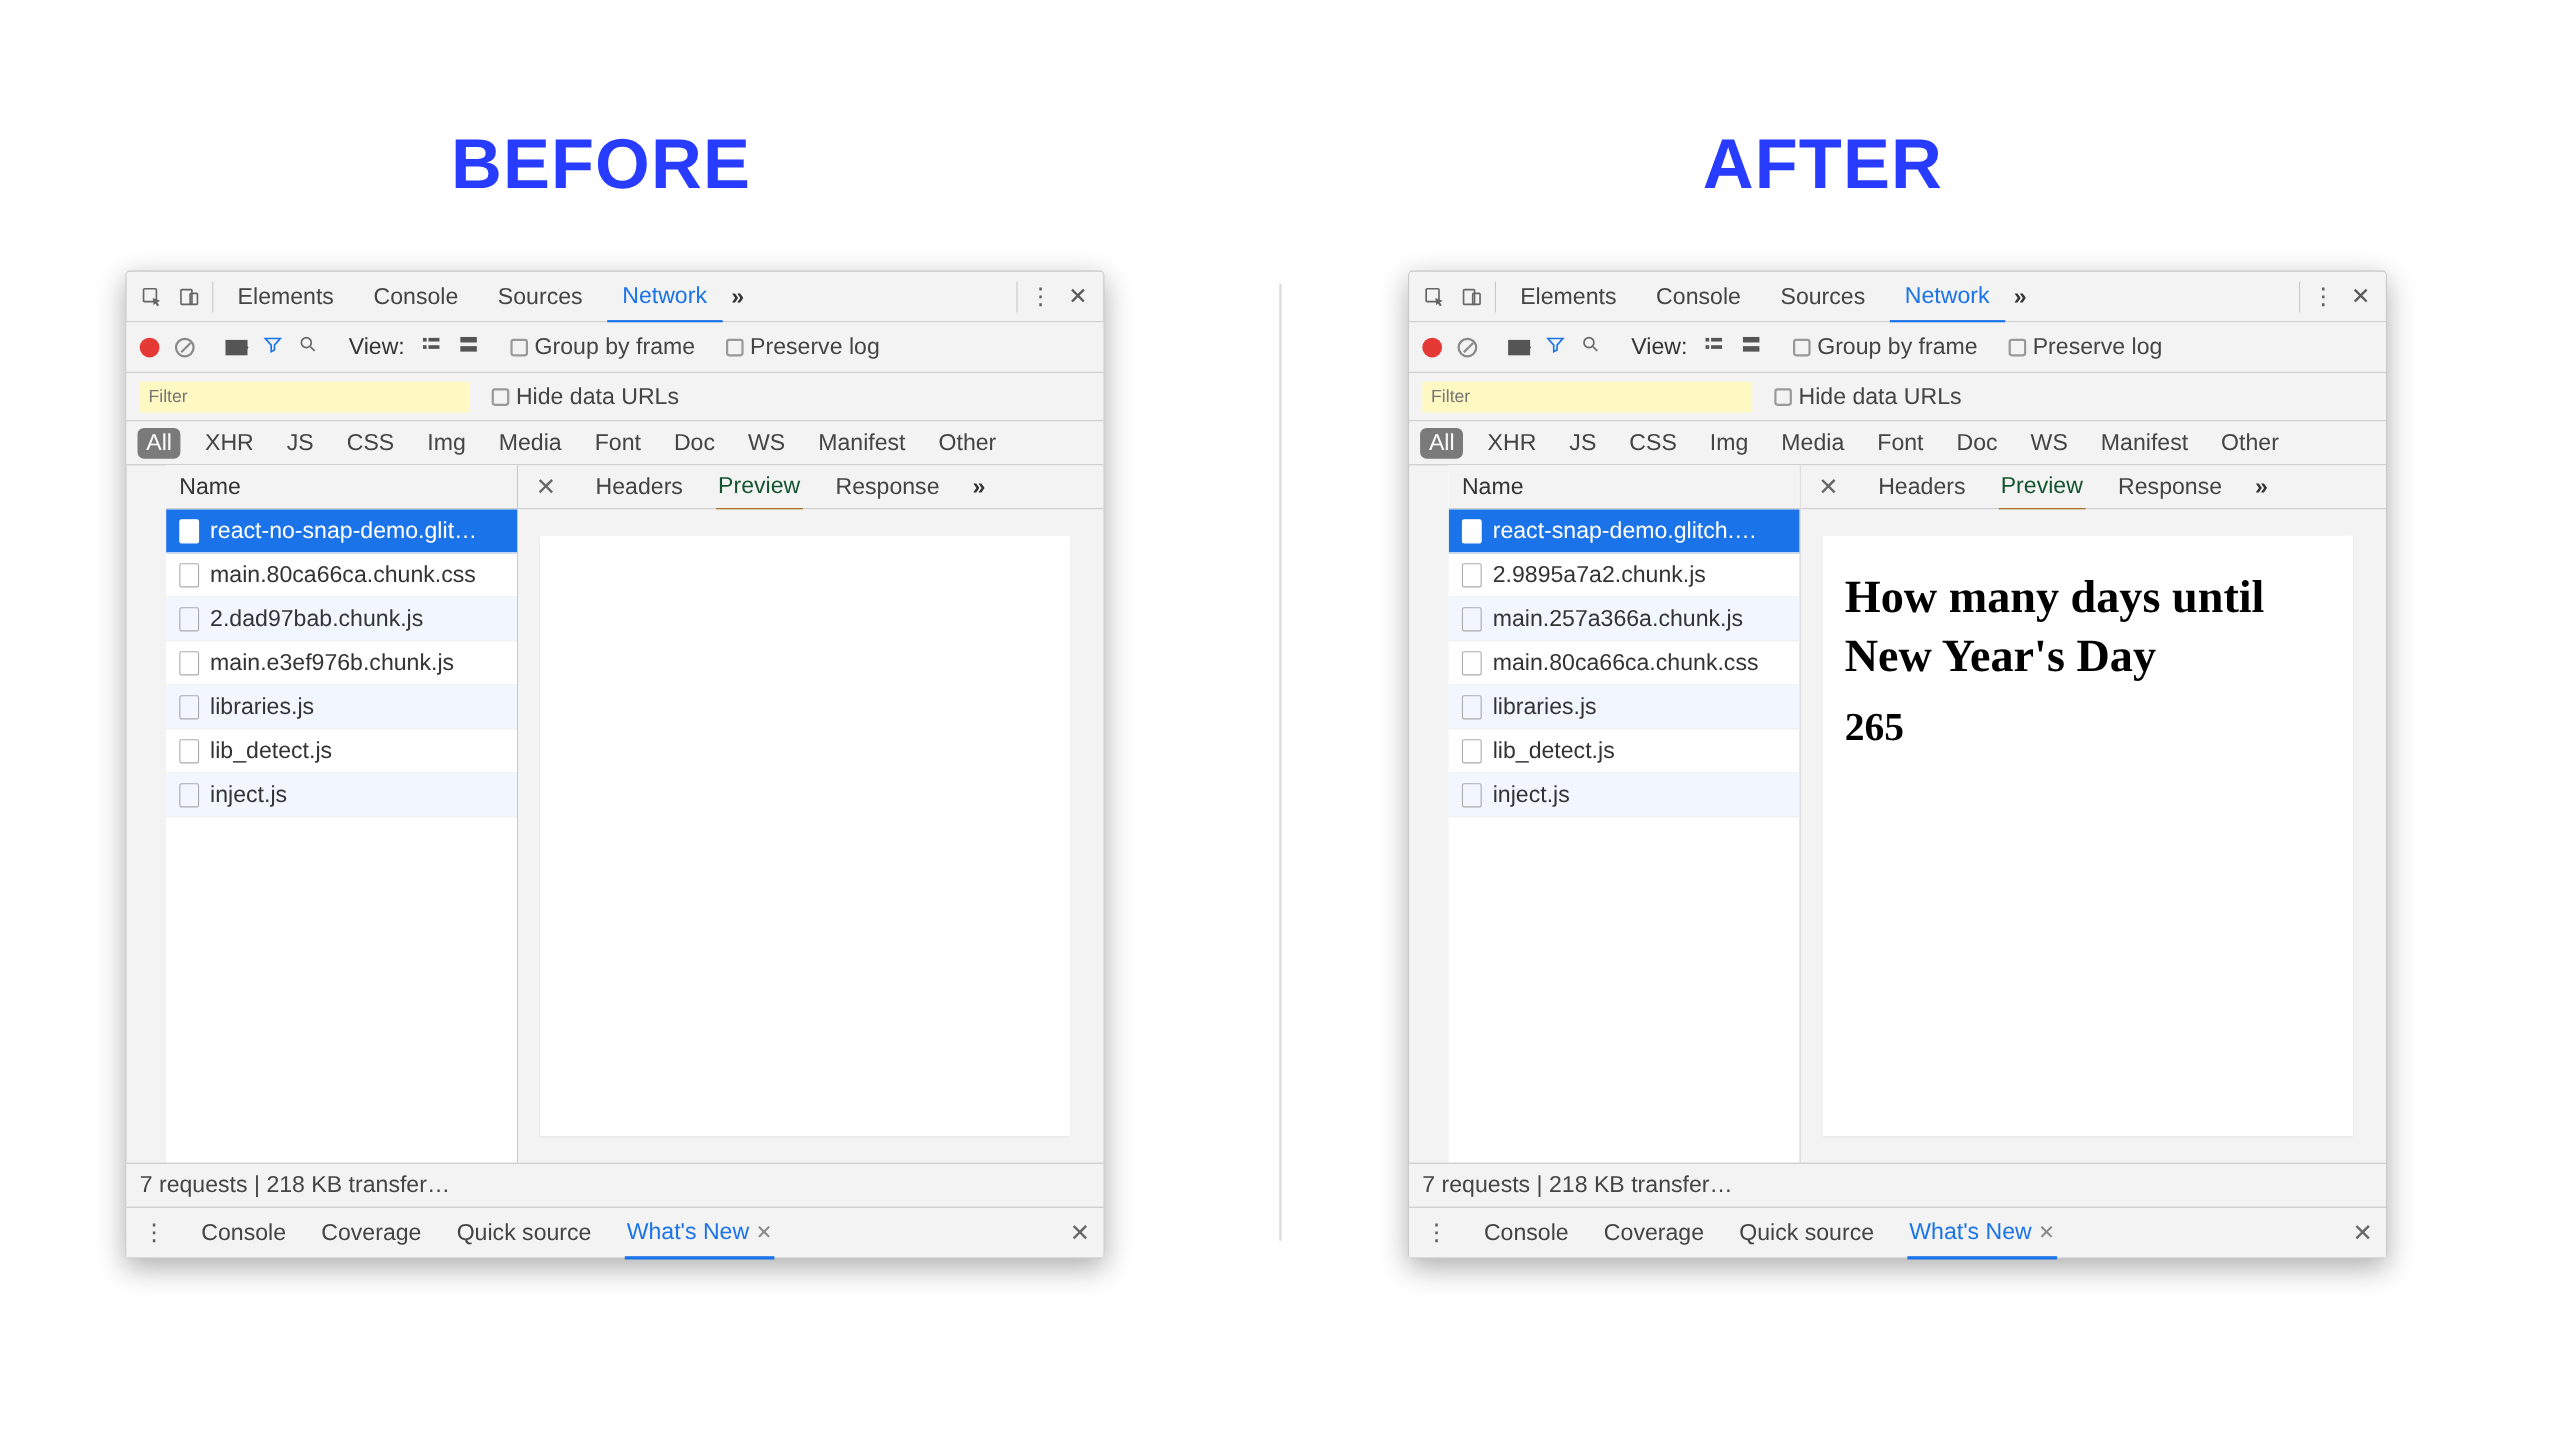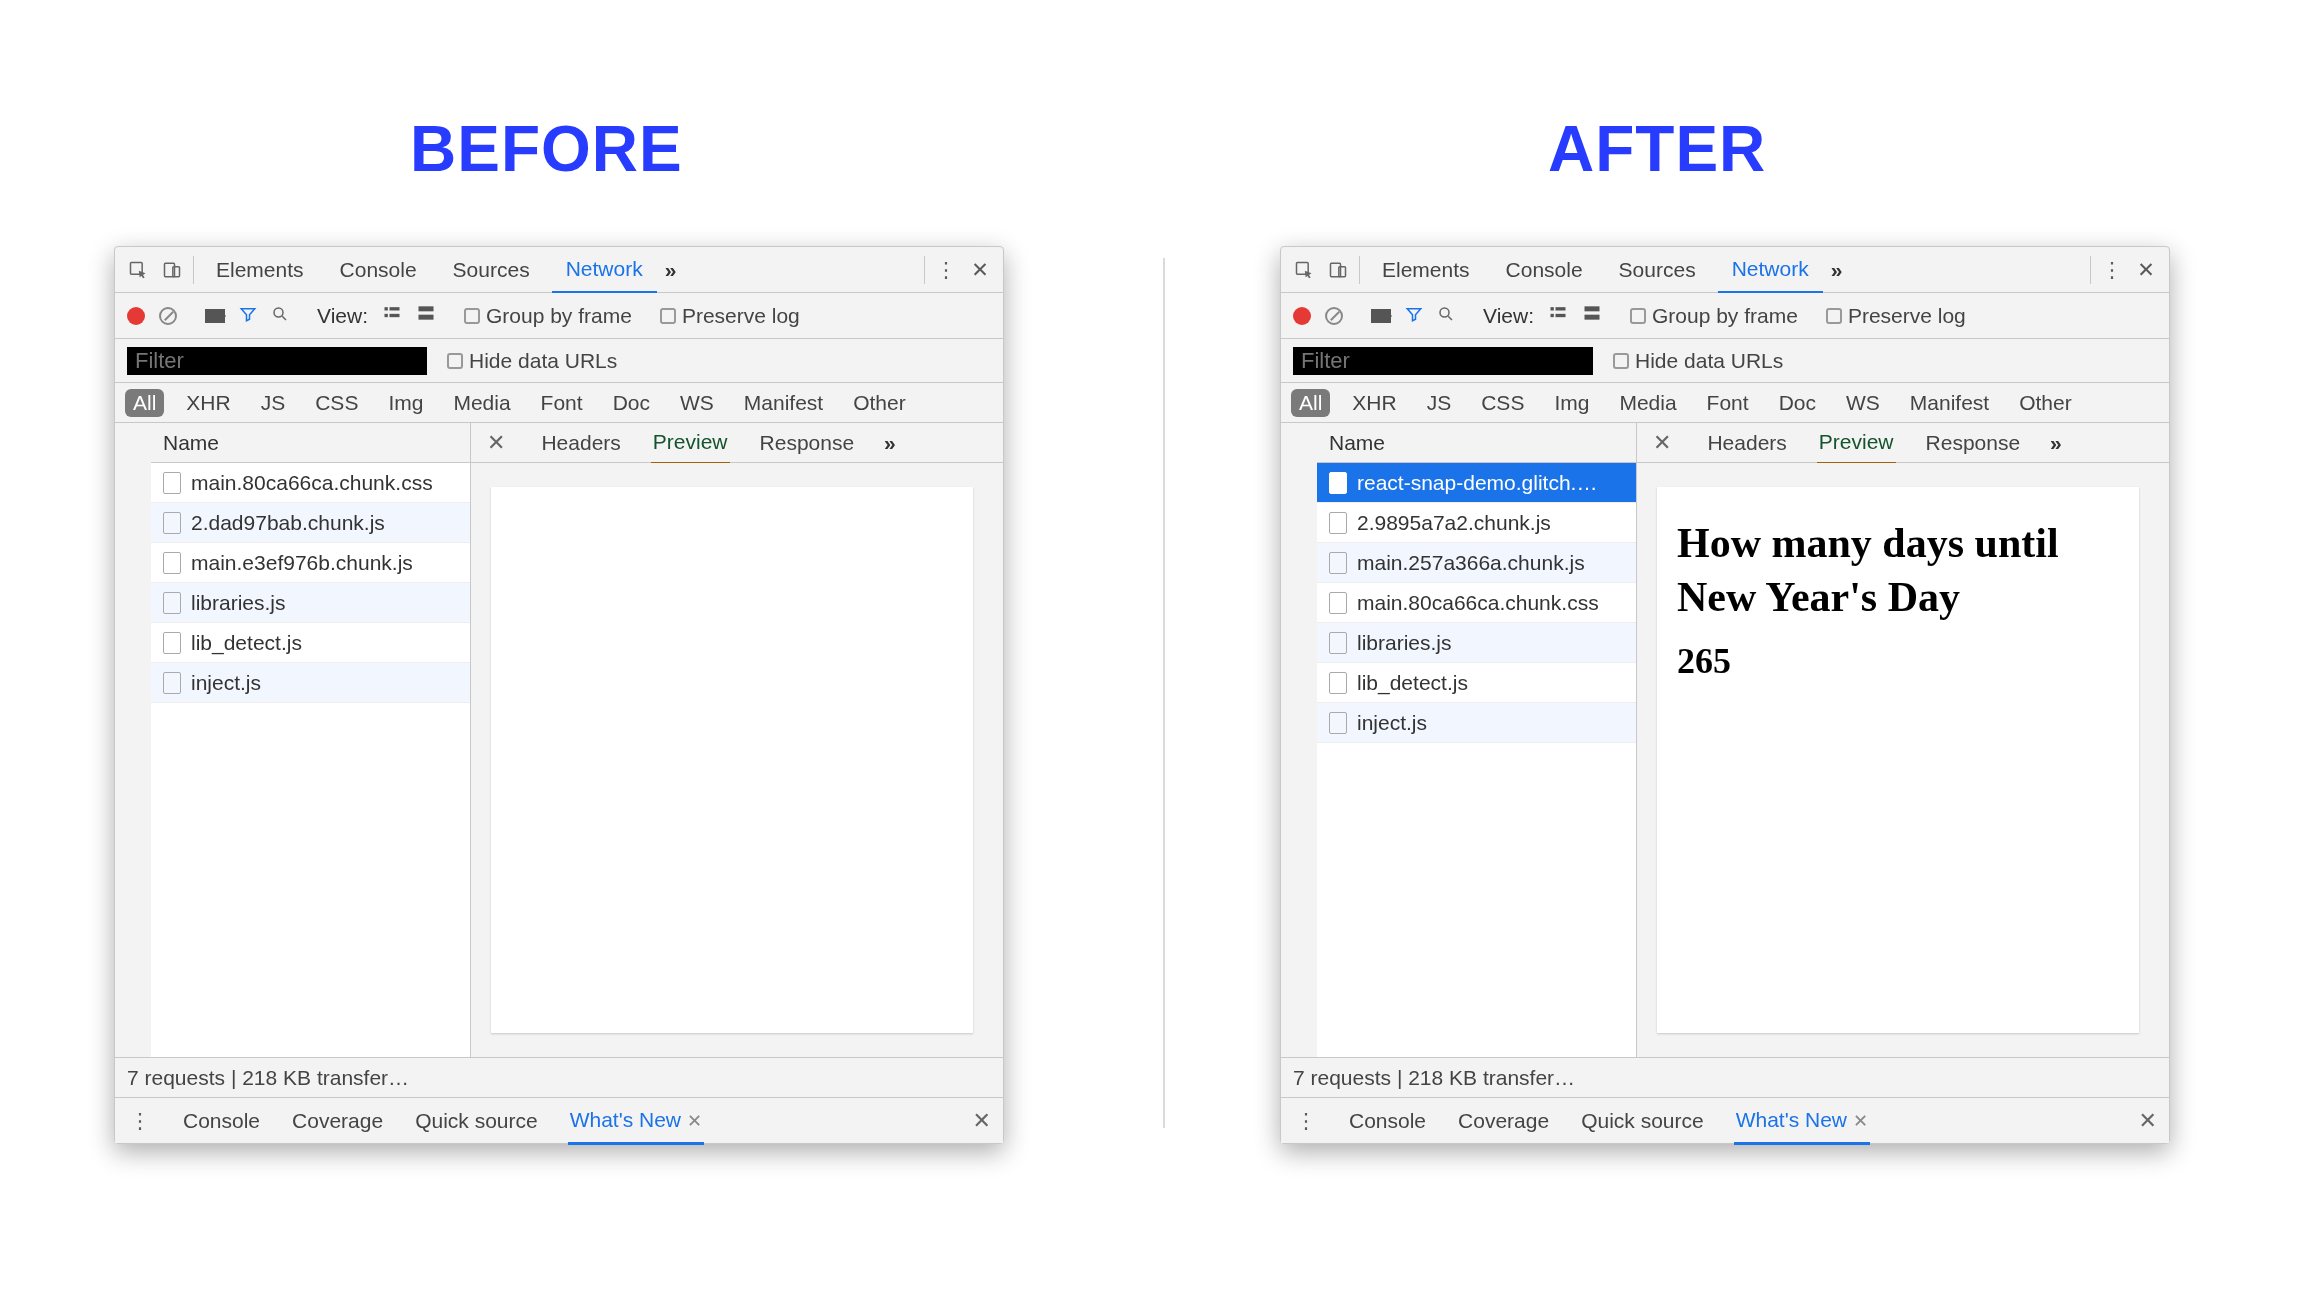"Filter" .filterrow input { background: #000000 -> #fef9c3; font-size: 22px -> 16px }
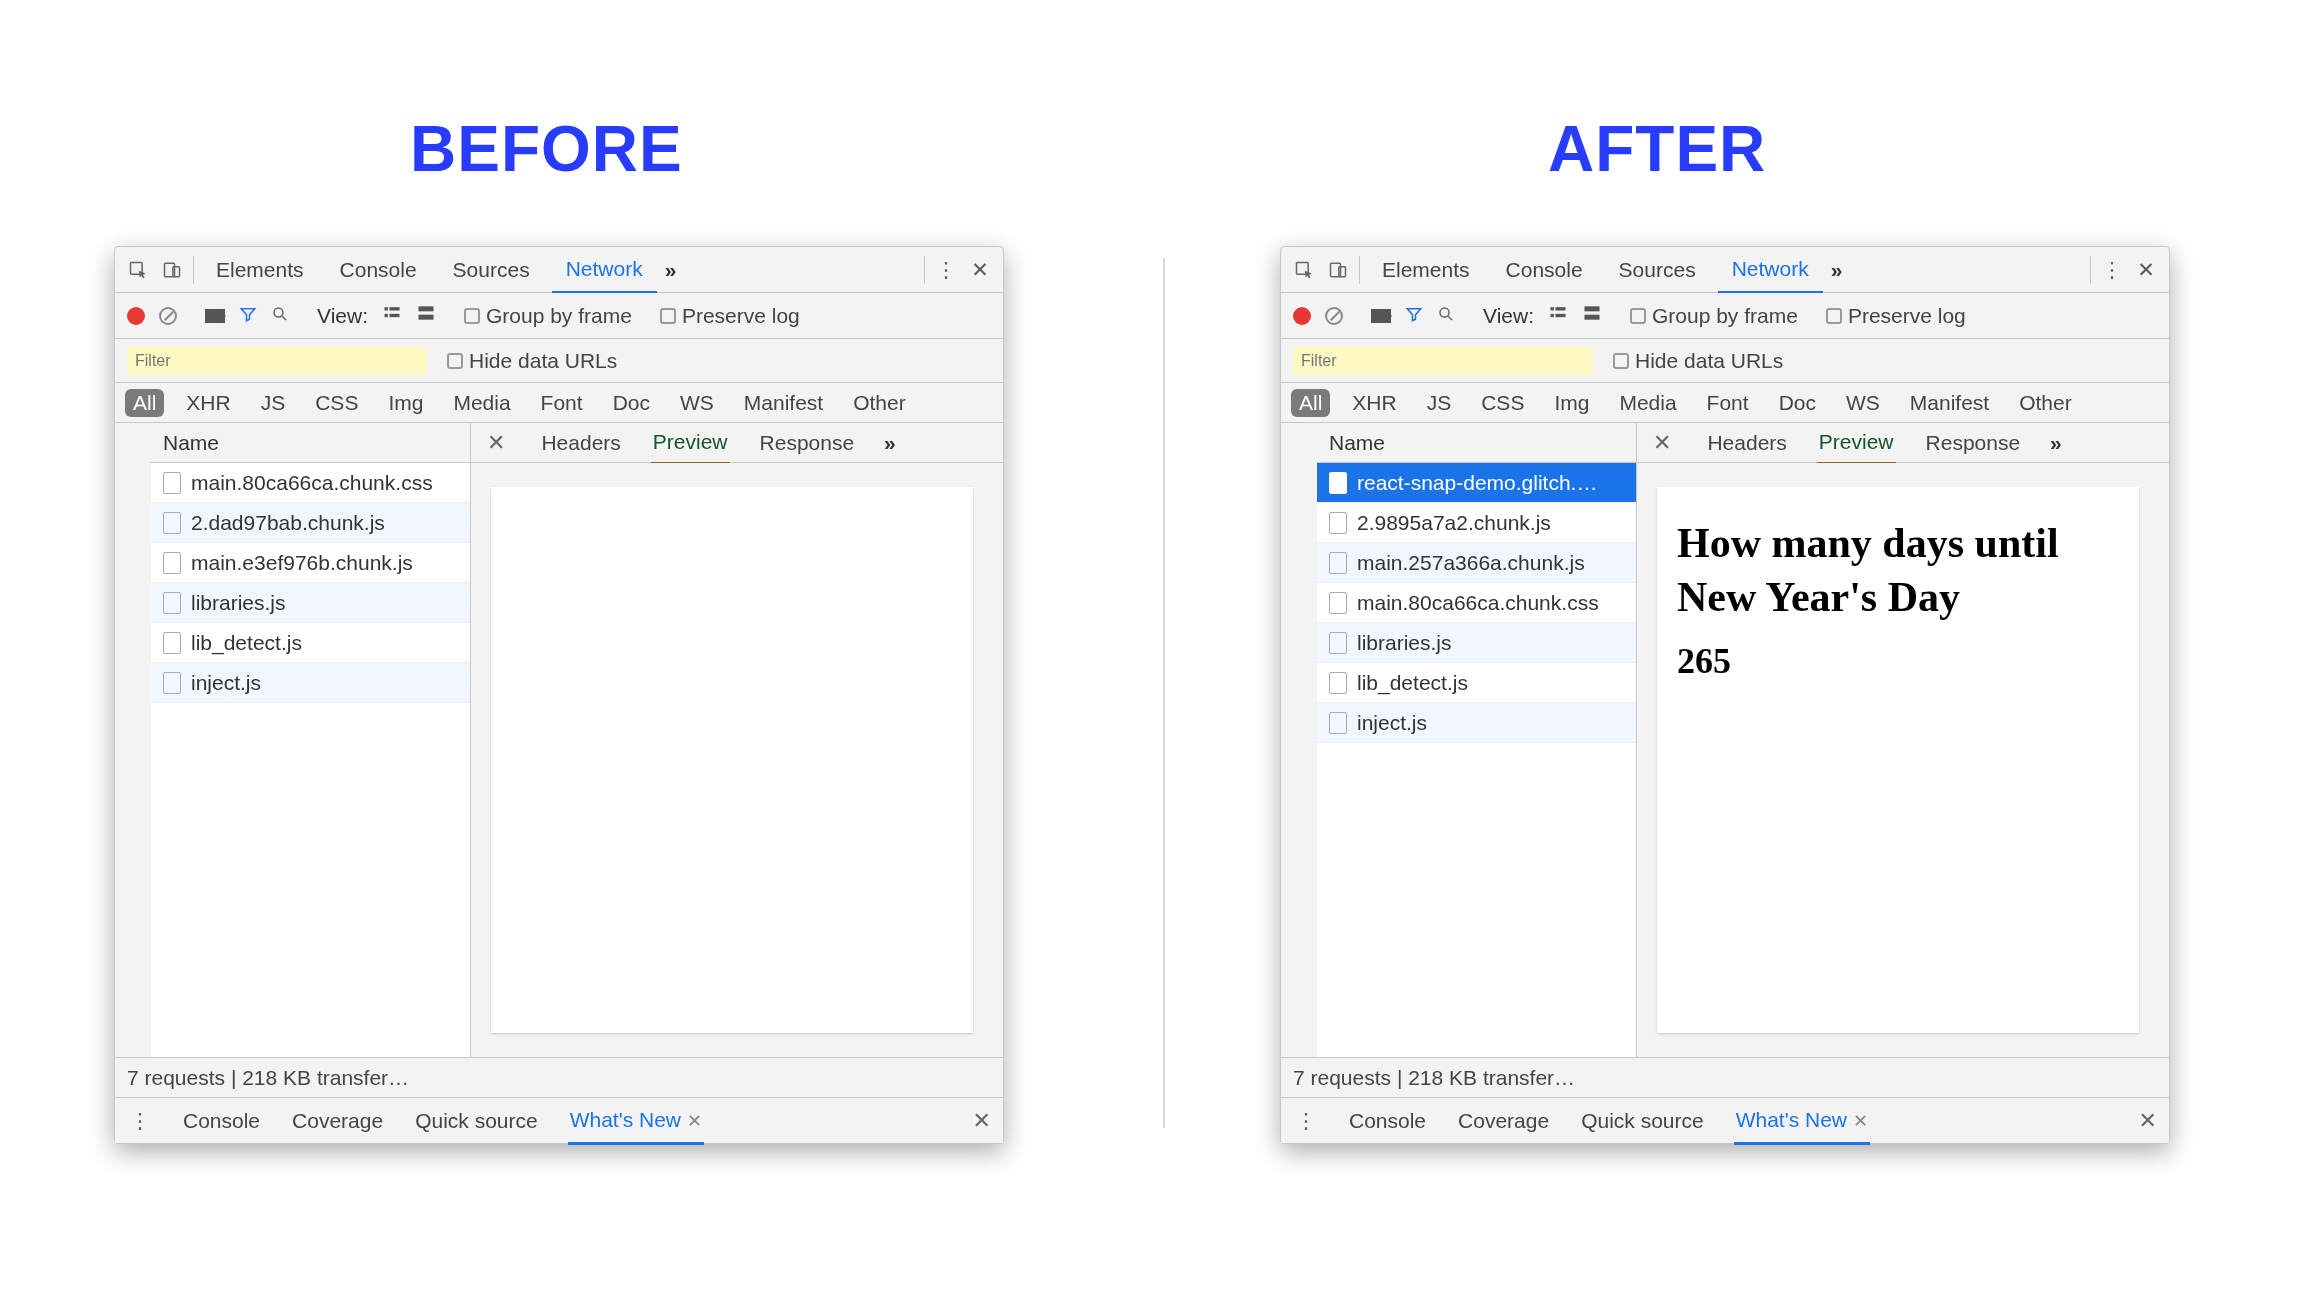"react-no-snap-demo.glit…" div.reqrow { html: none -> <div> <span></span> <span>react-no-snap-demo.glit…</span> </div> }
